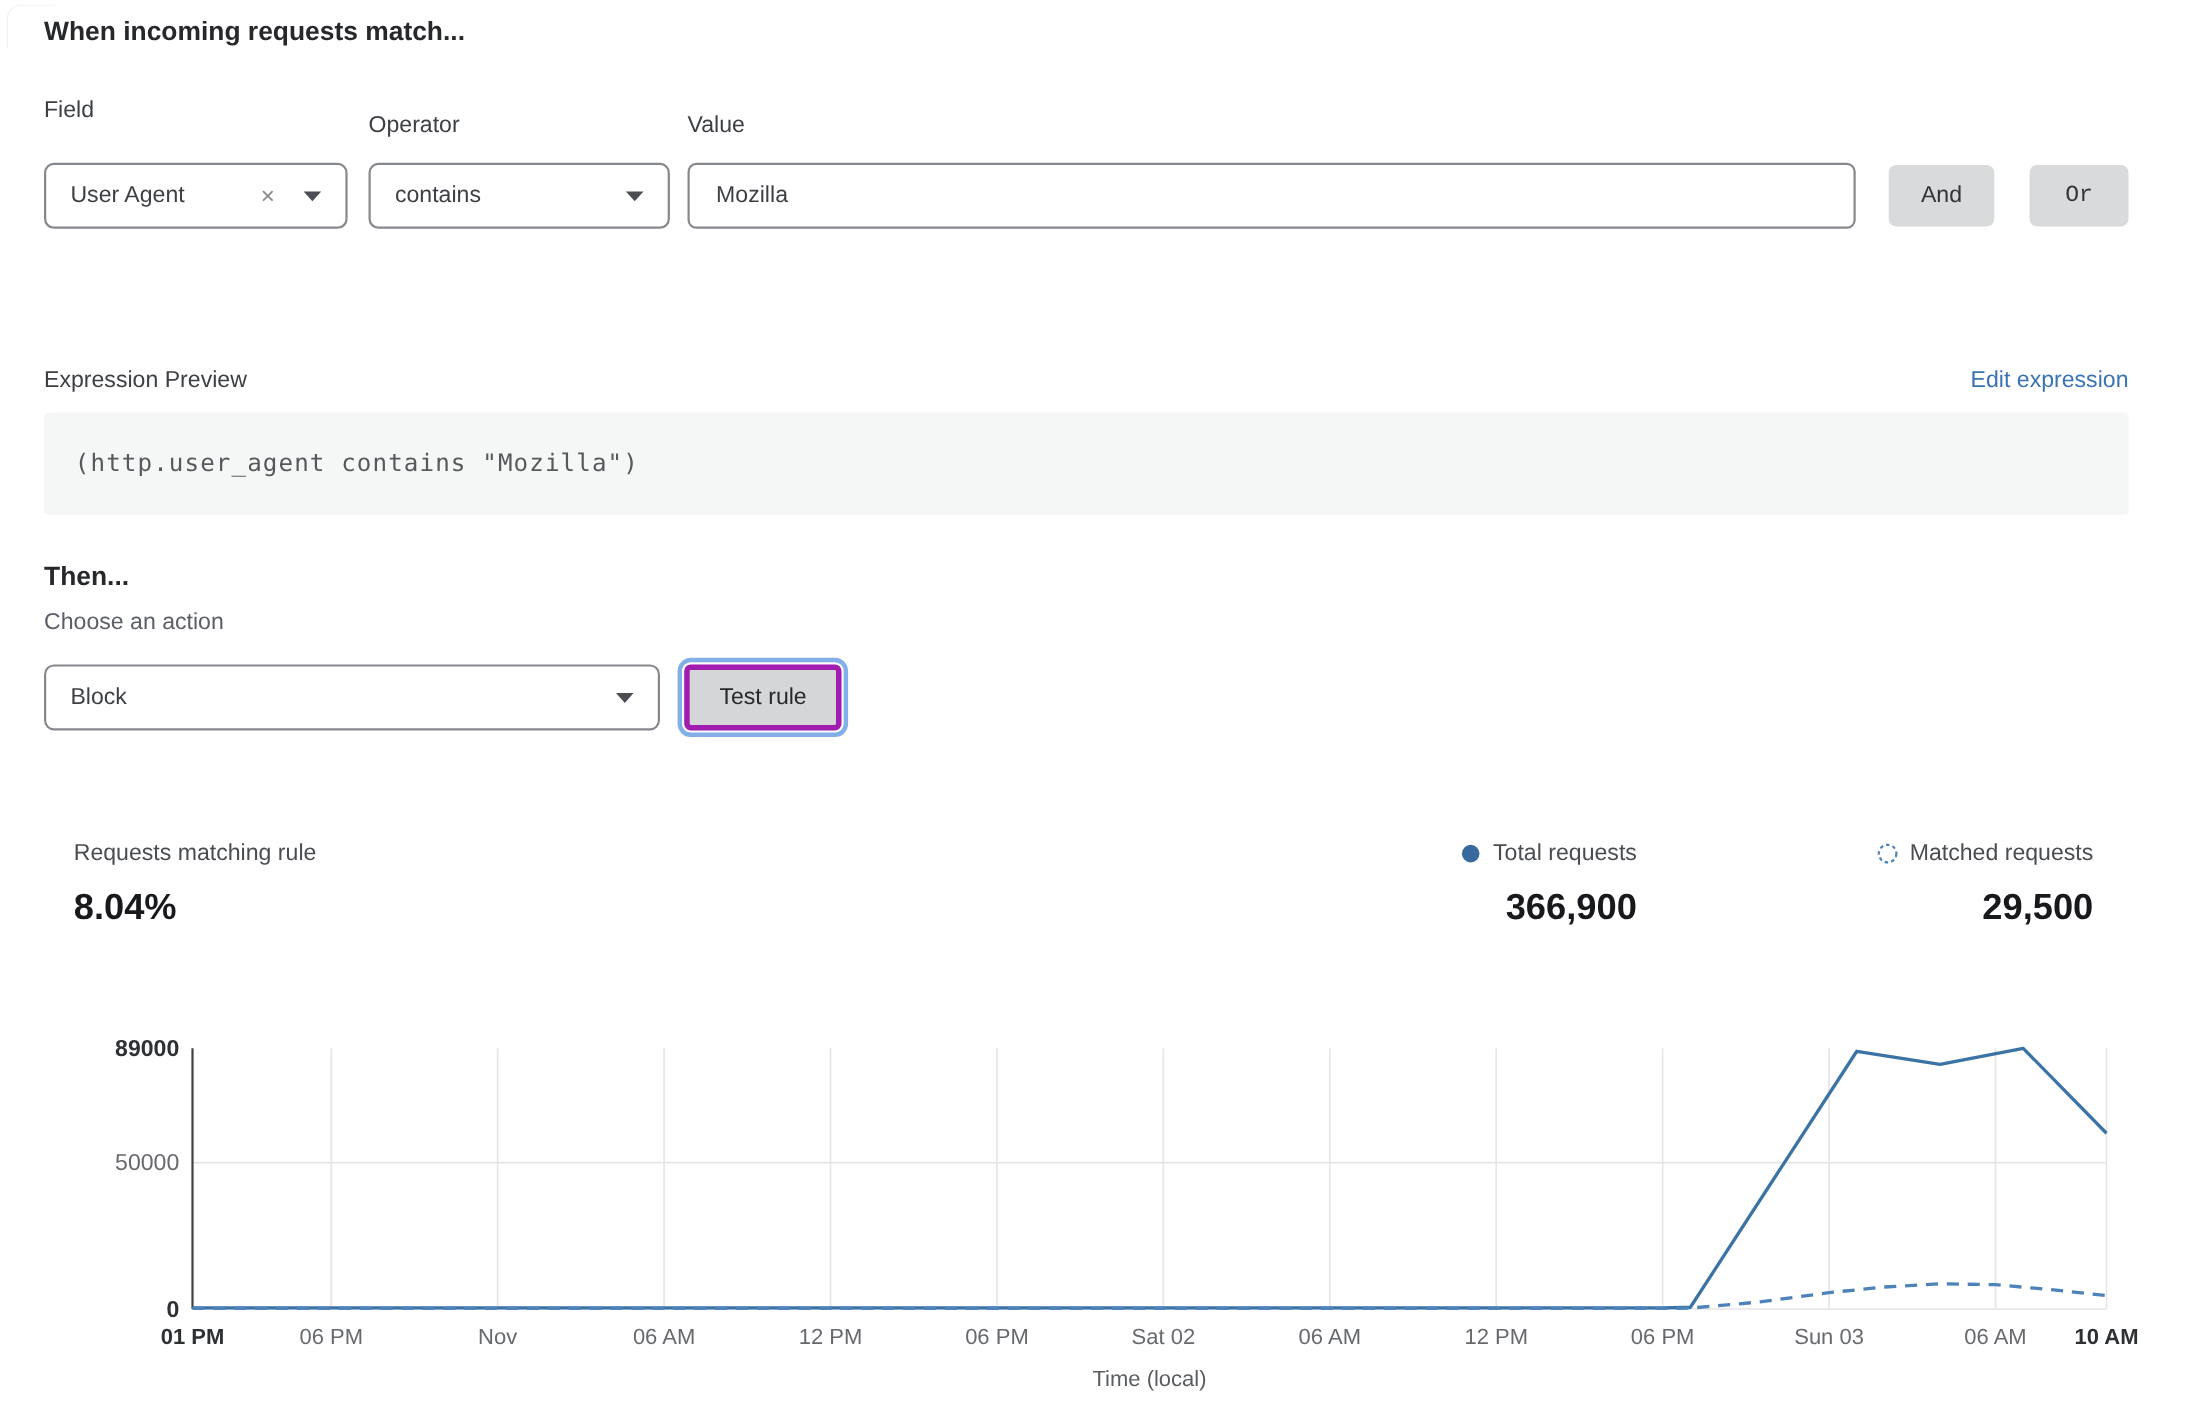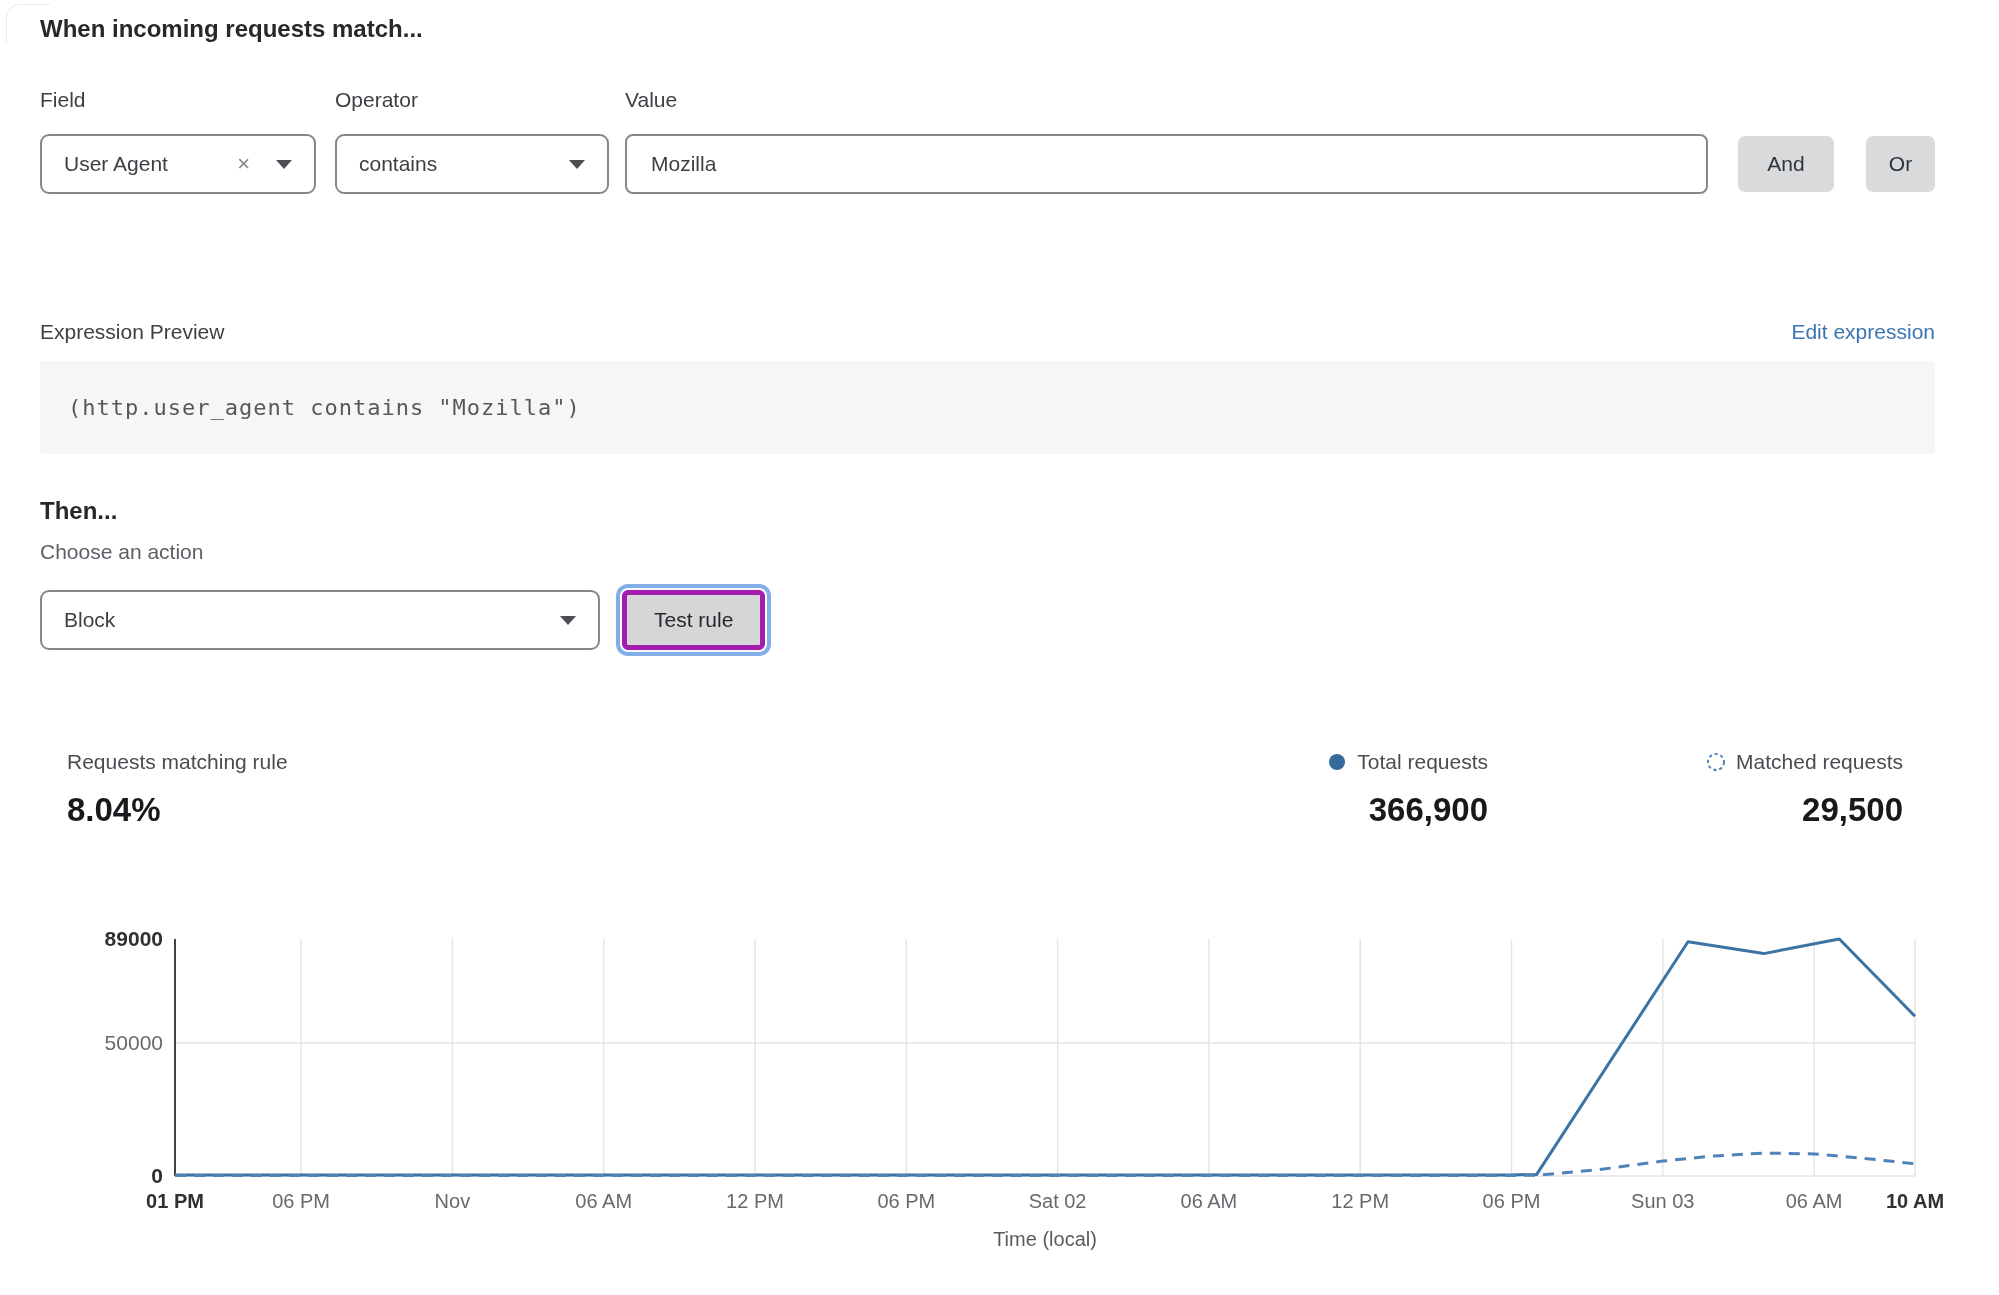"Field" .fg.field { gap: none -> 14px }
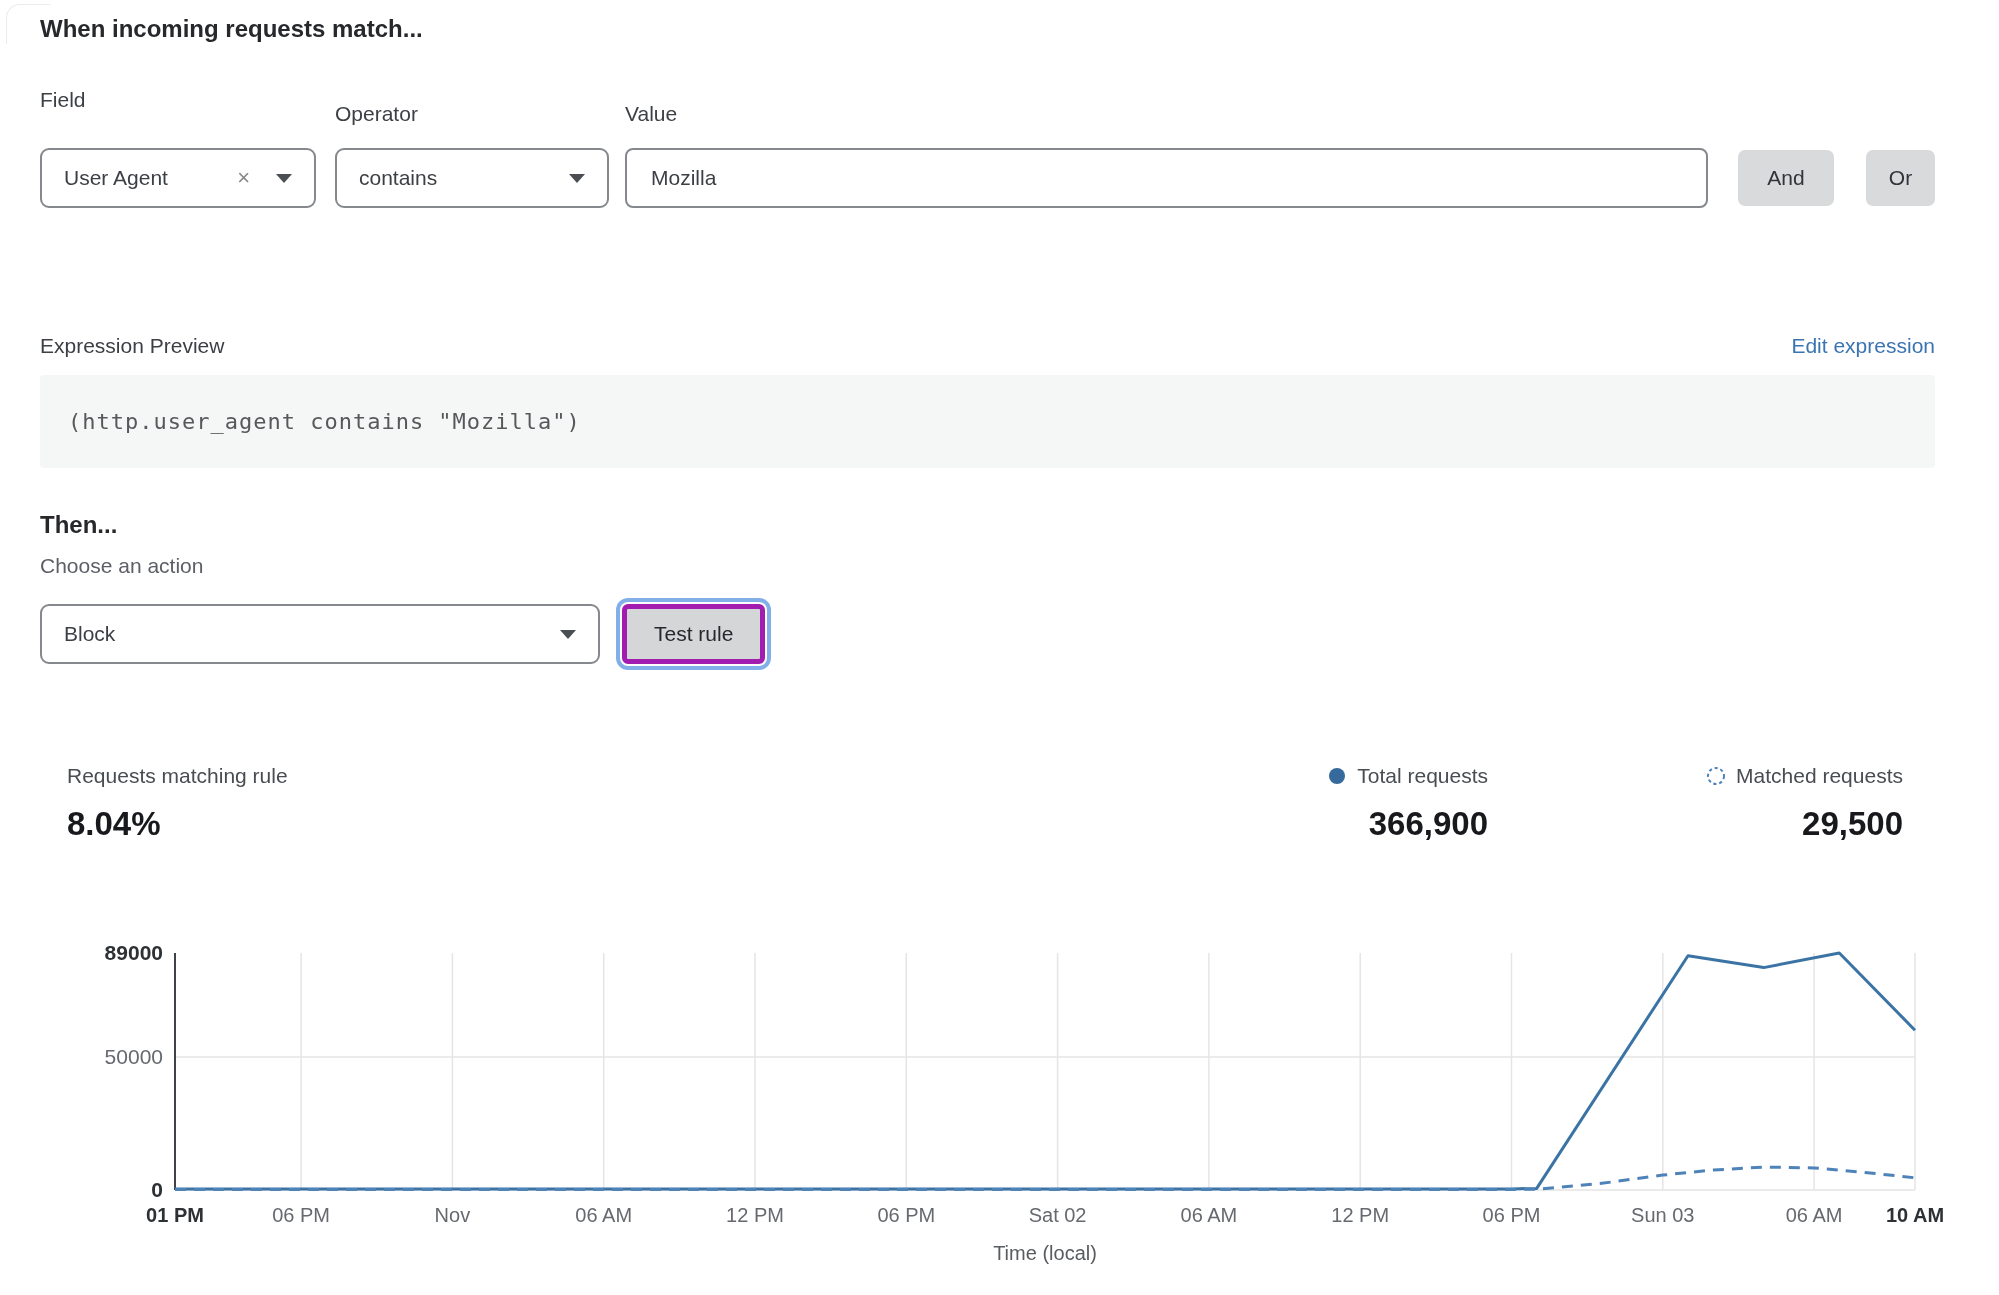"Or" .or-btn { font-family: none -> Liberation Mono, monospace; width: 69px -> 90px }
